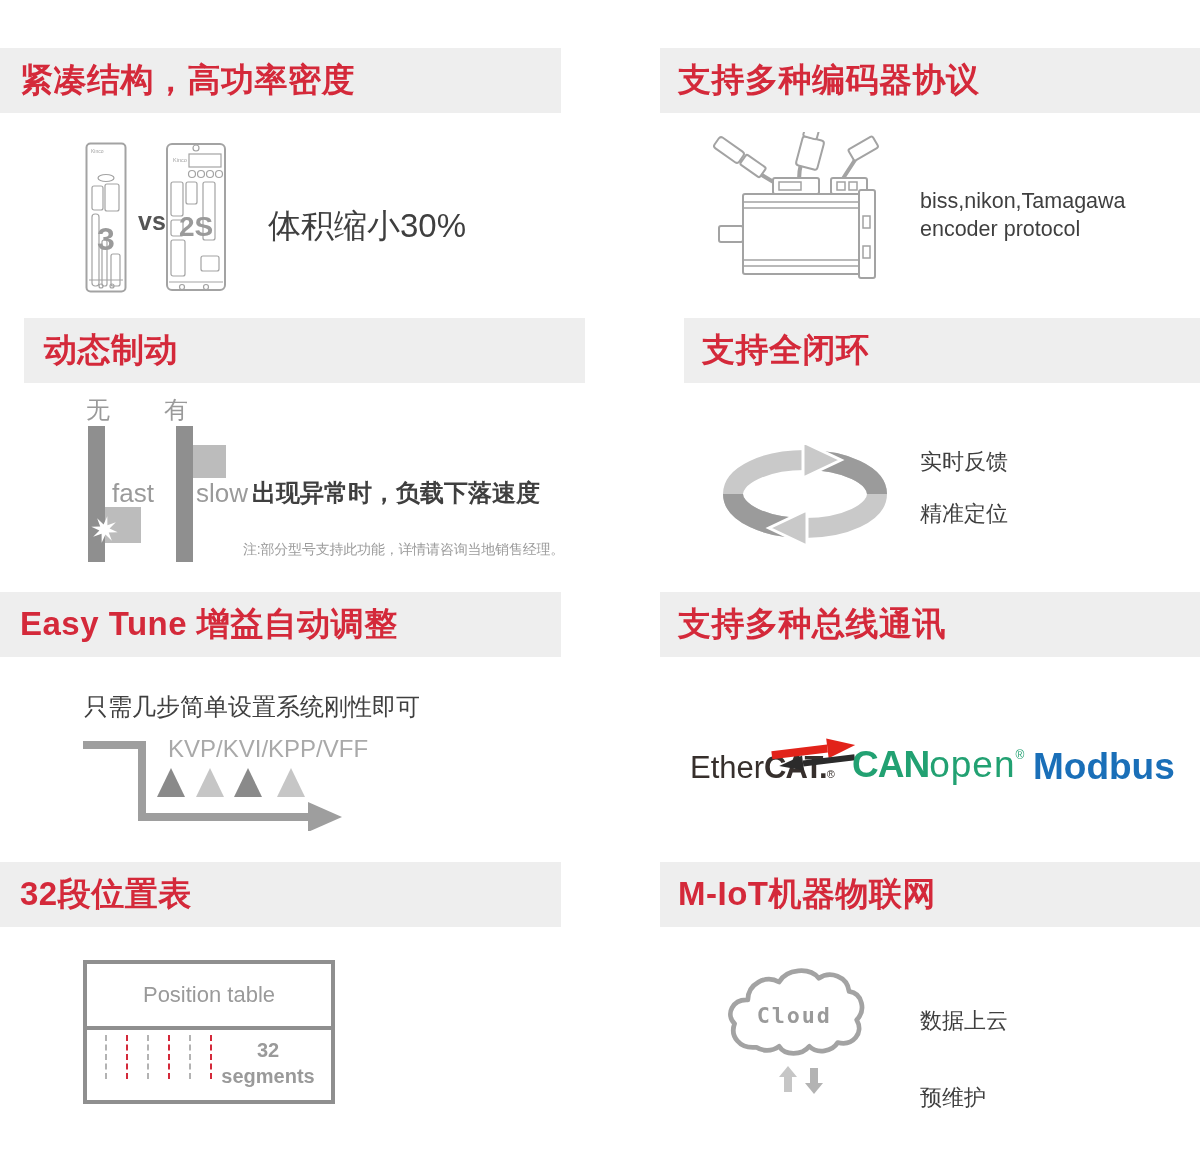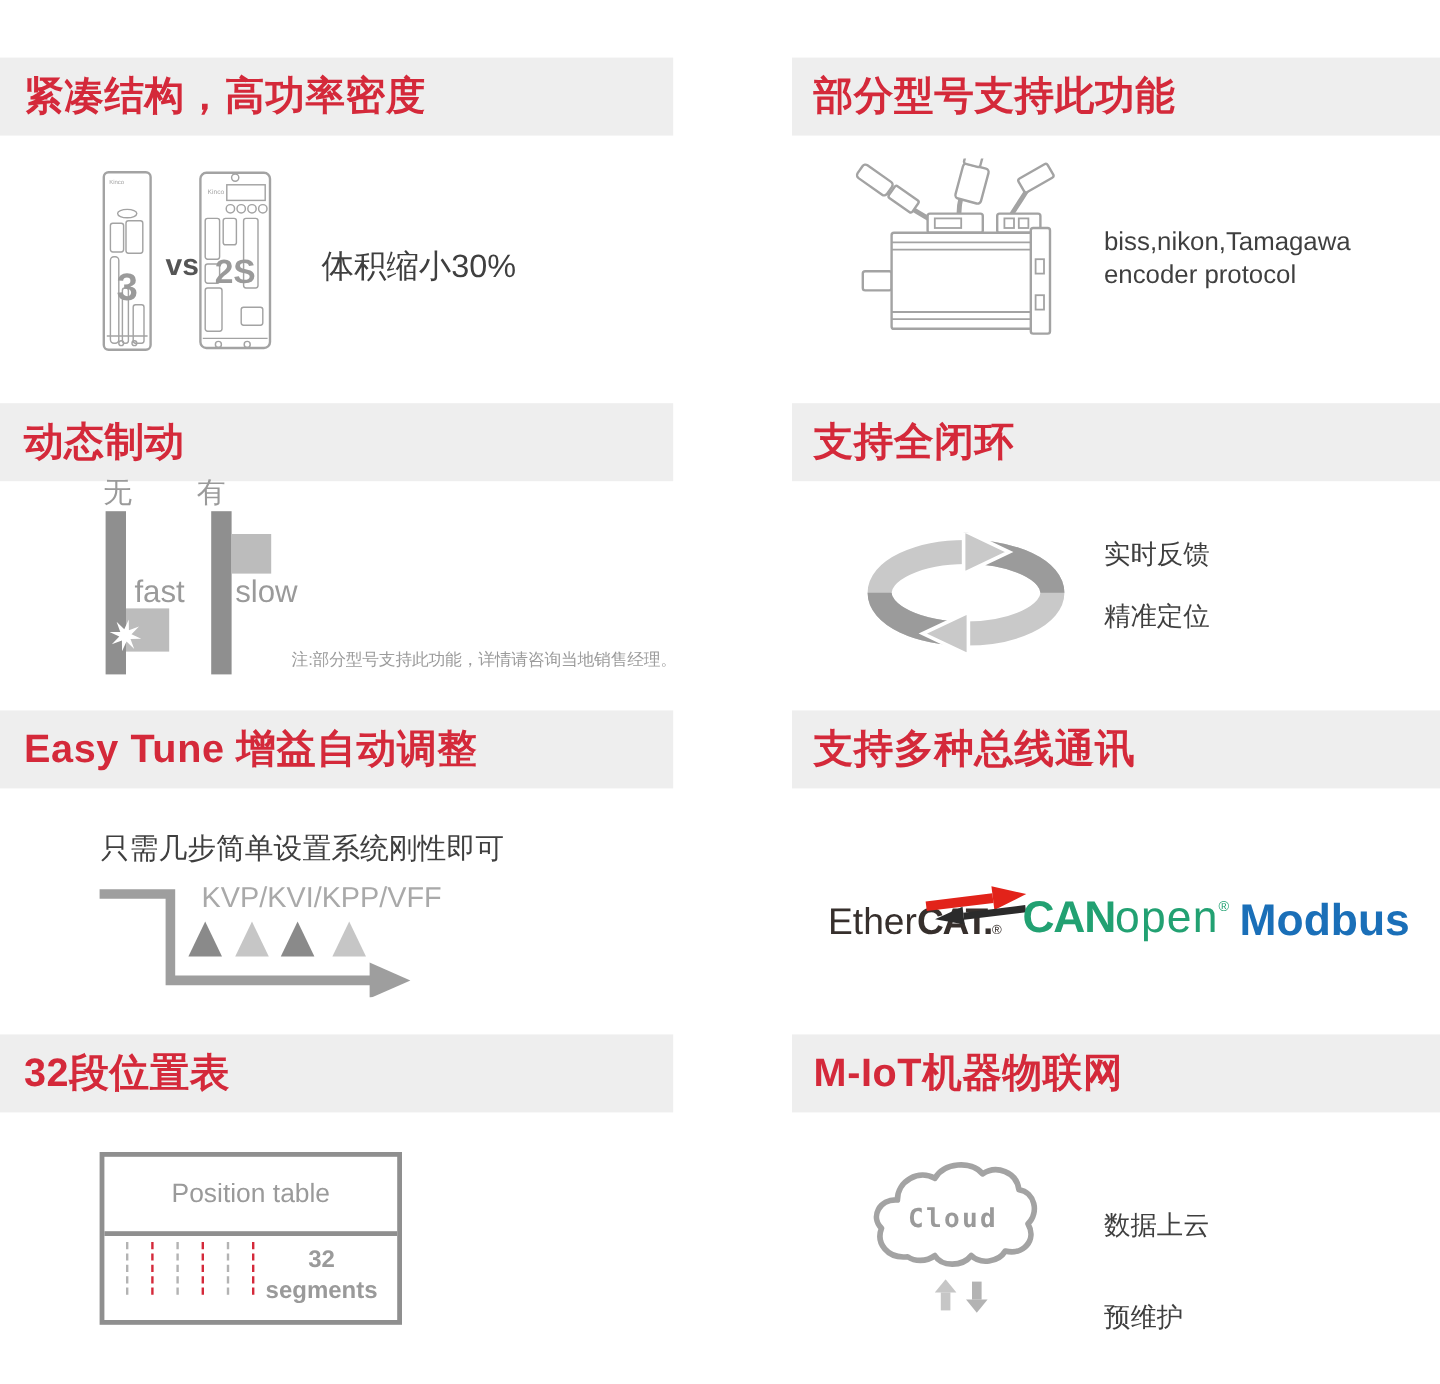"部分型号支持此功能" span.ht { text: 部分型号支持此功能 -> 支持多种编码器协议 }
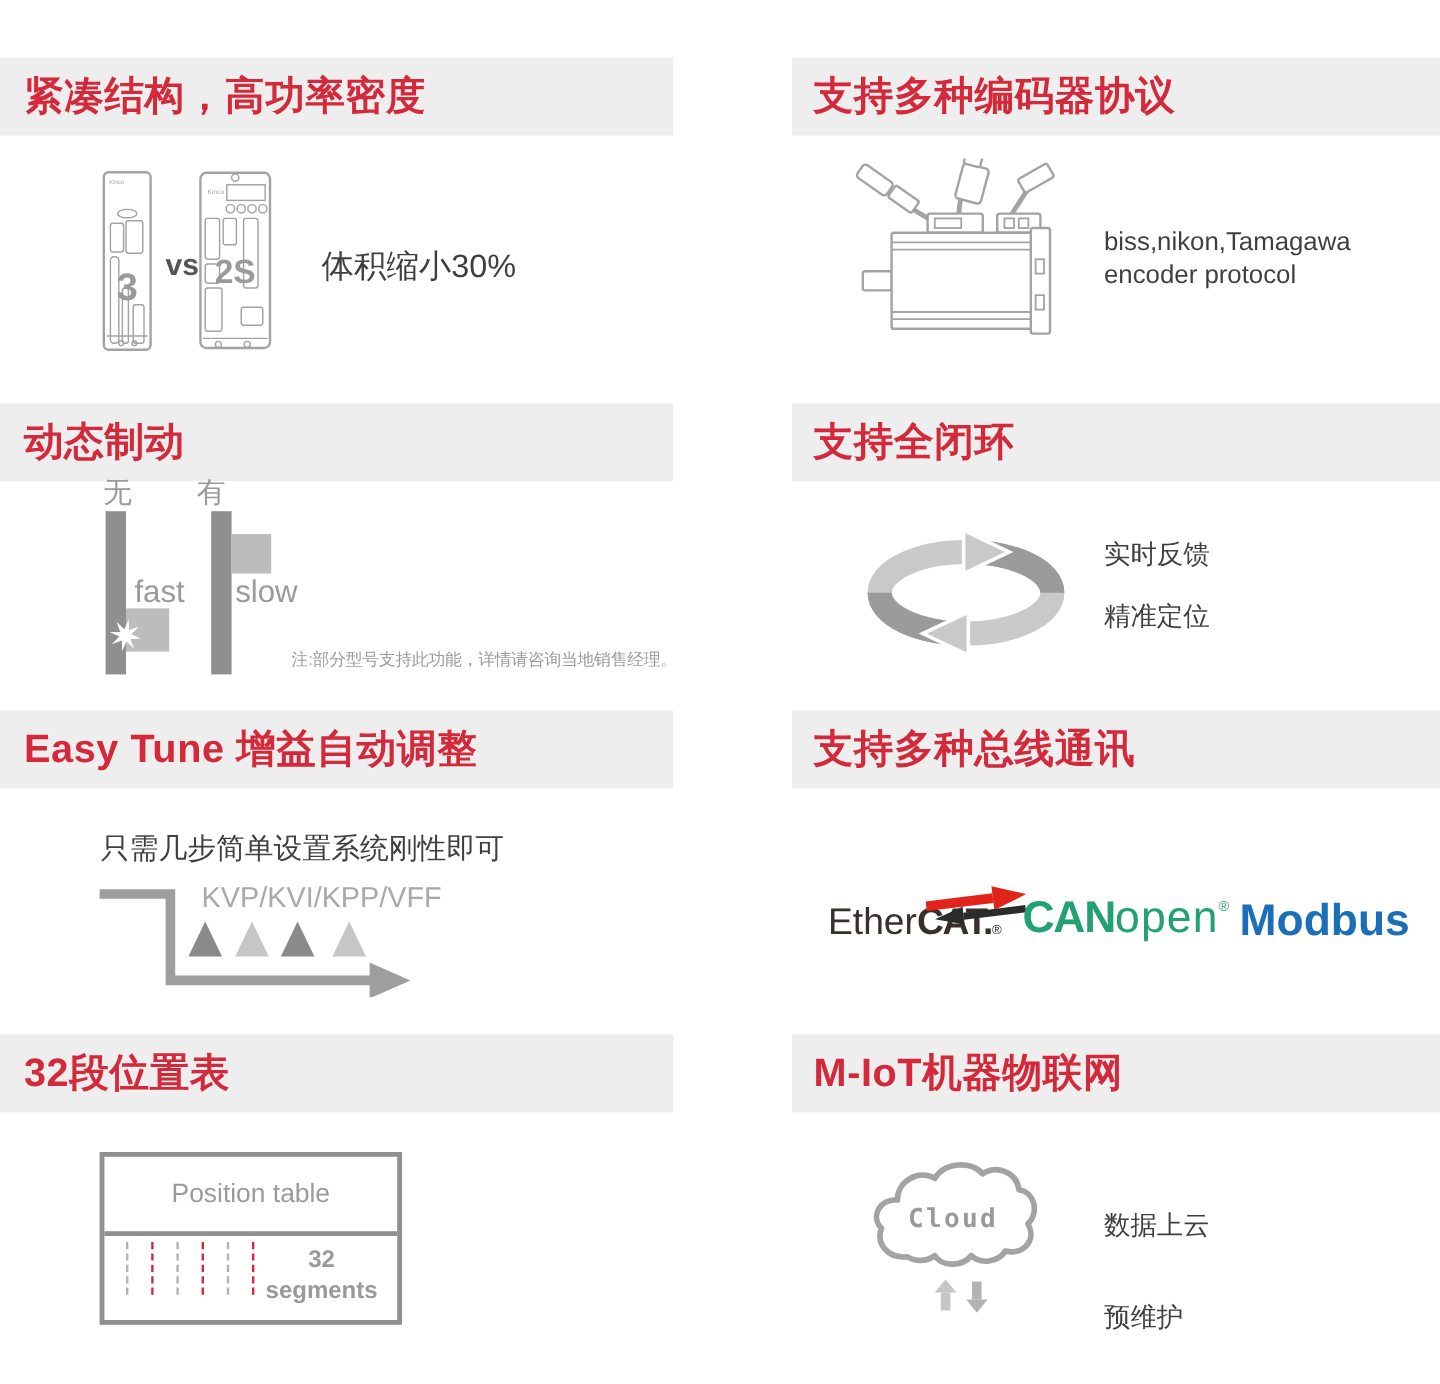"体积缩小30%" .ink27 { font-size: 27px -> 33px }
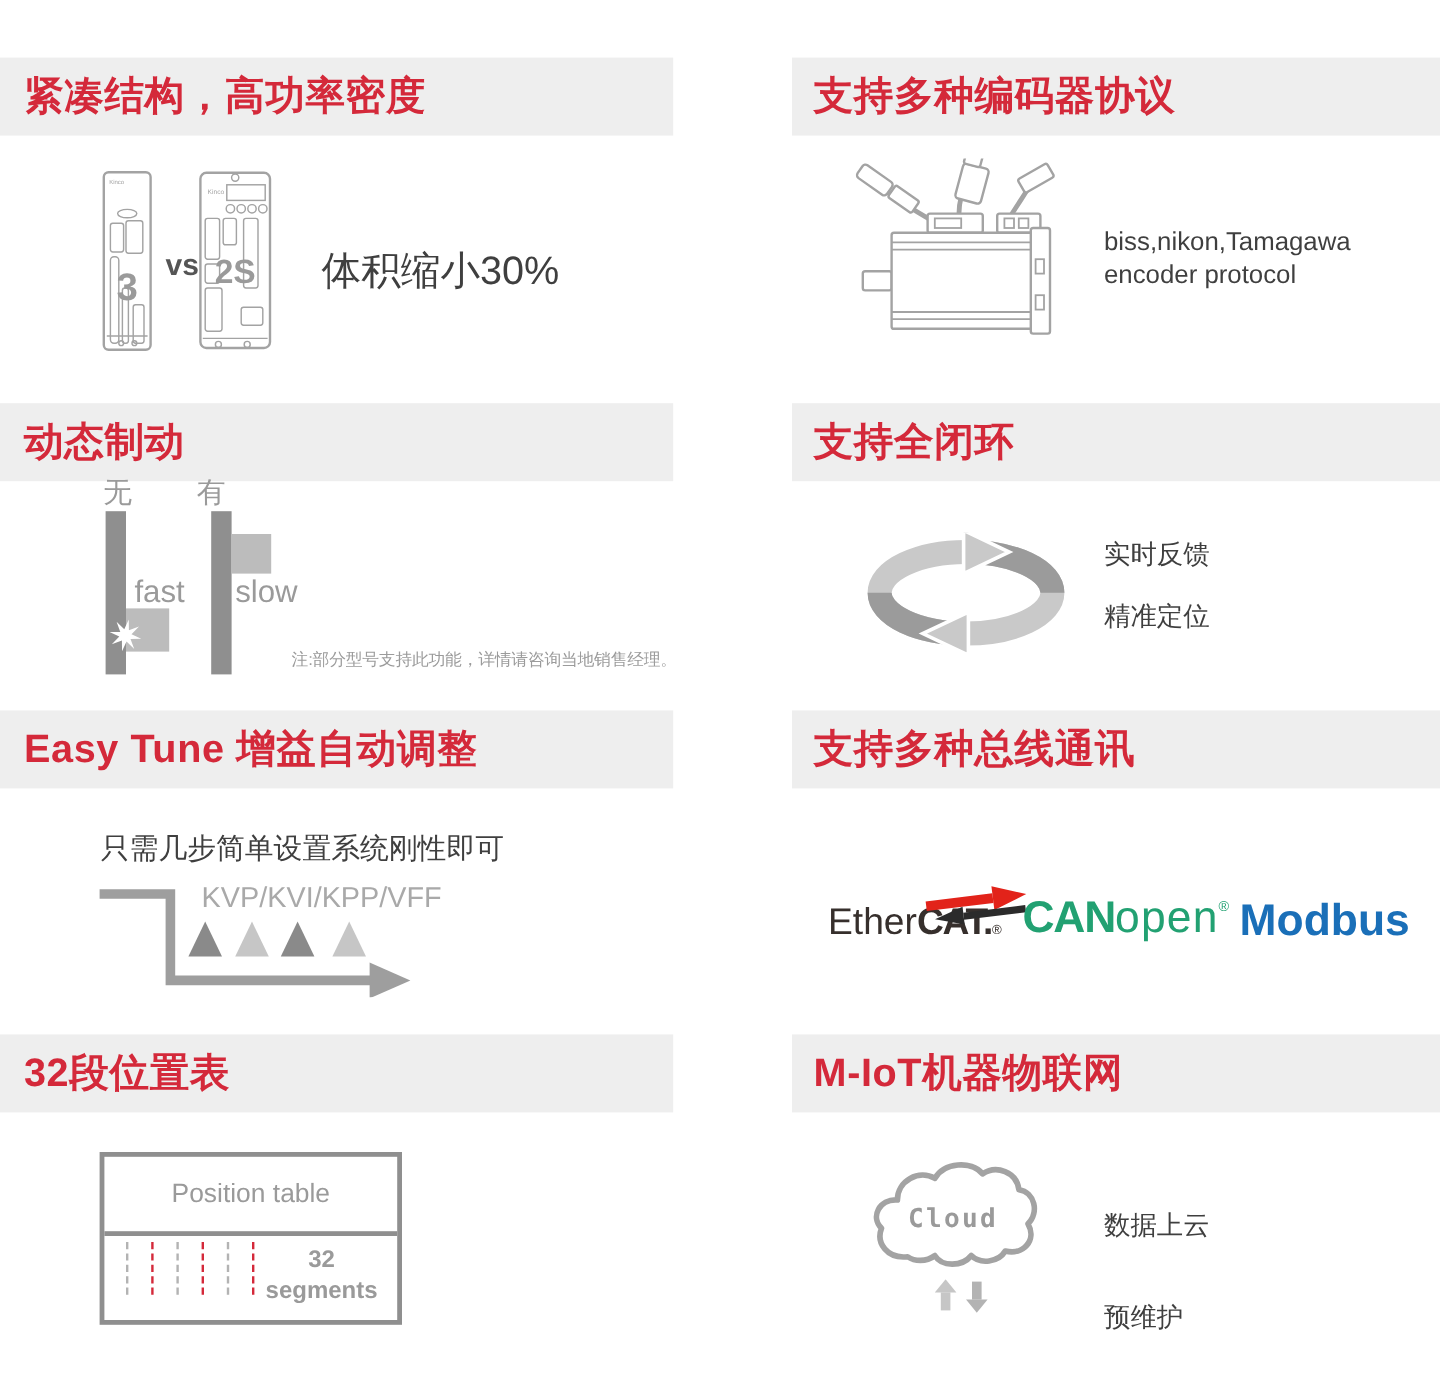"动态制动" .y2 { margin-left: none -> 24px; top: 336px -> 318px }
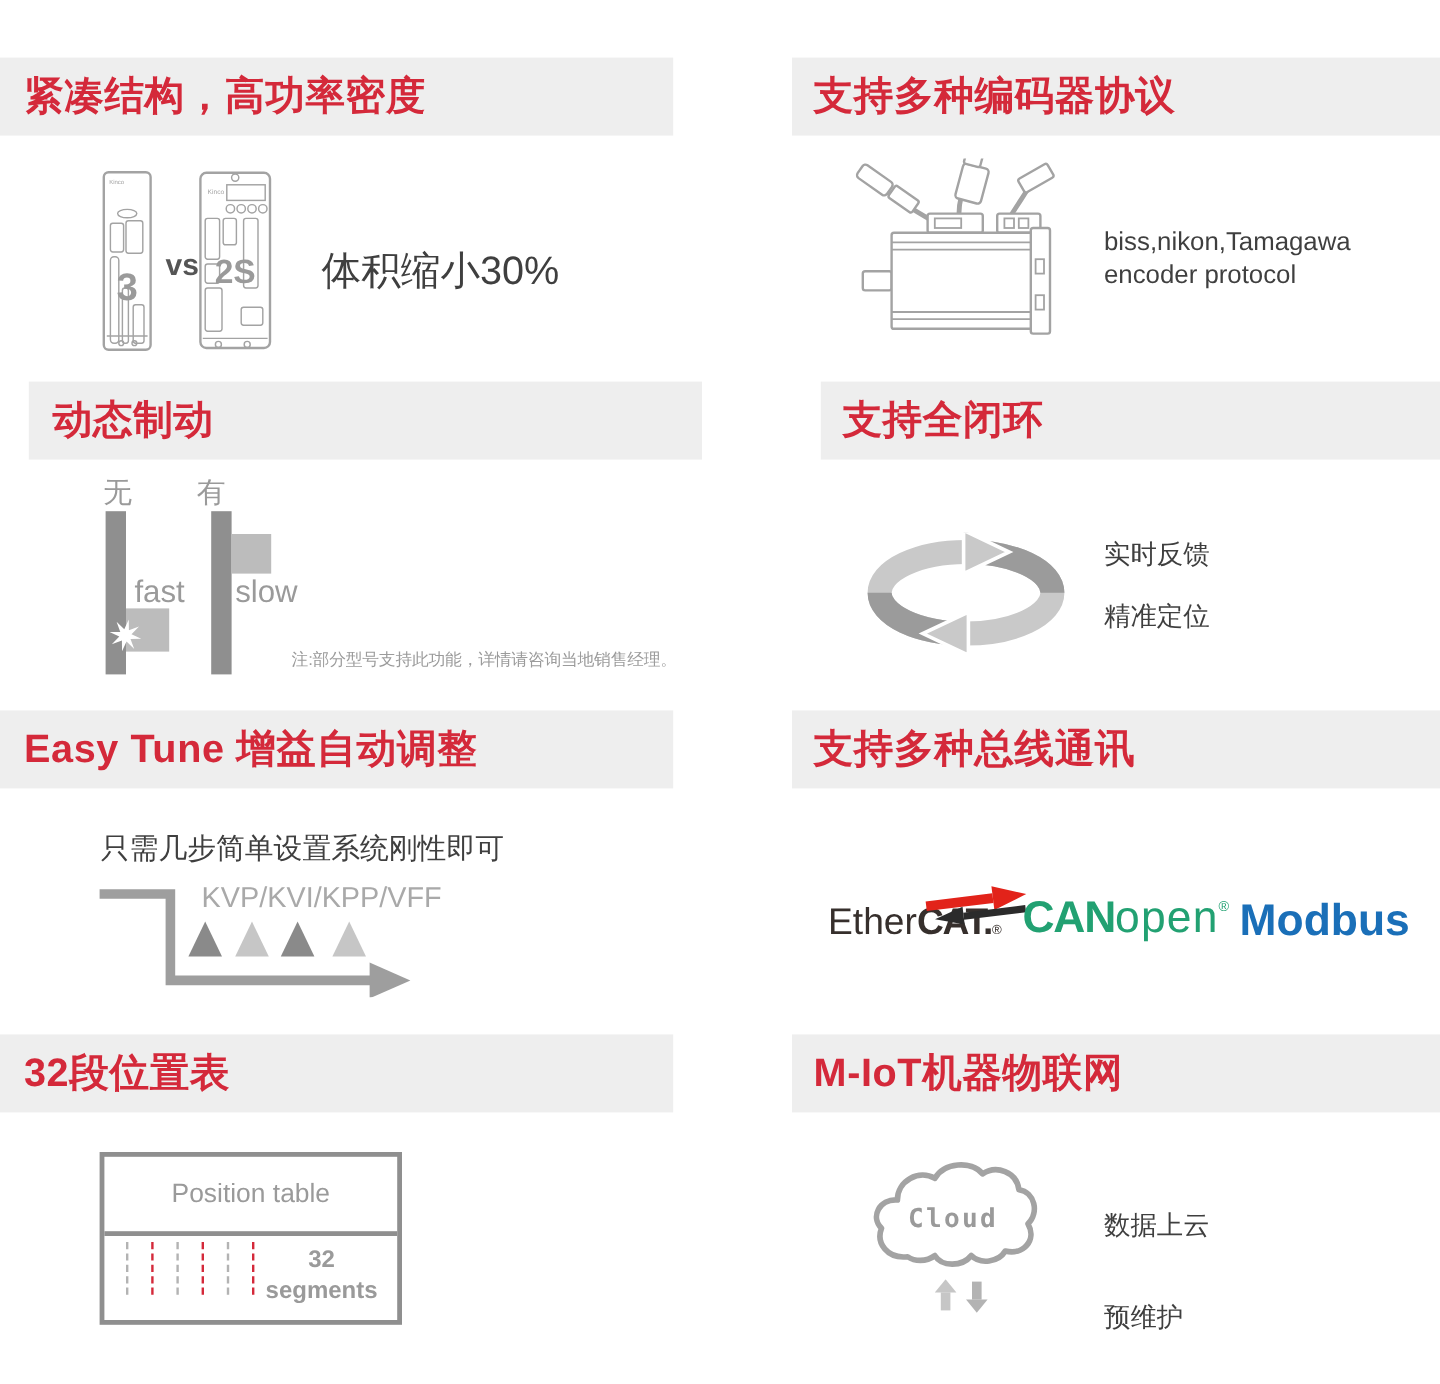"出现异常时，负载下落速度" div.ab { html: none -> <div>出现异常时，负载下落速度</div> }
